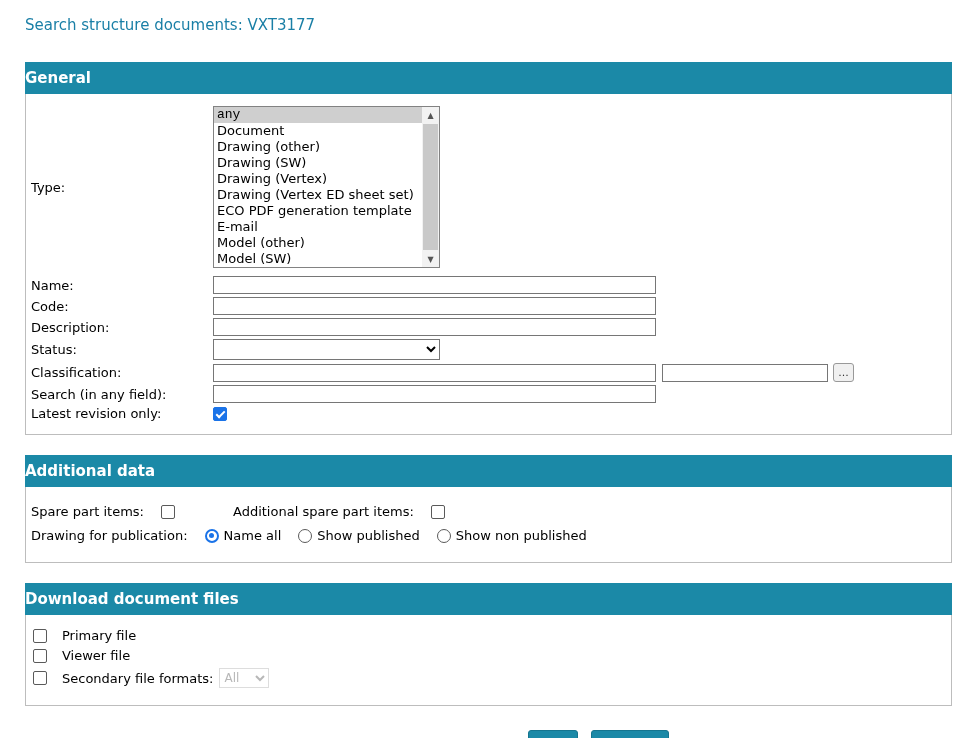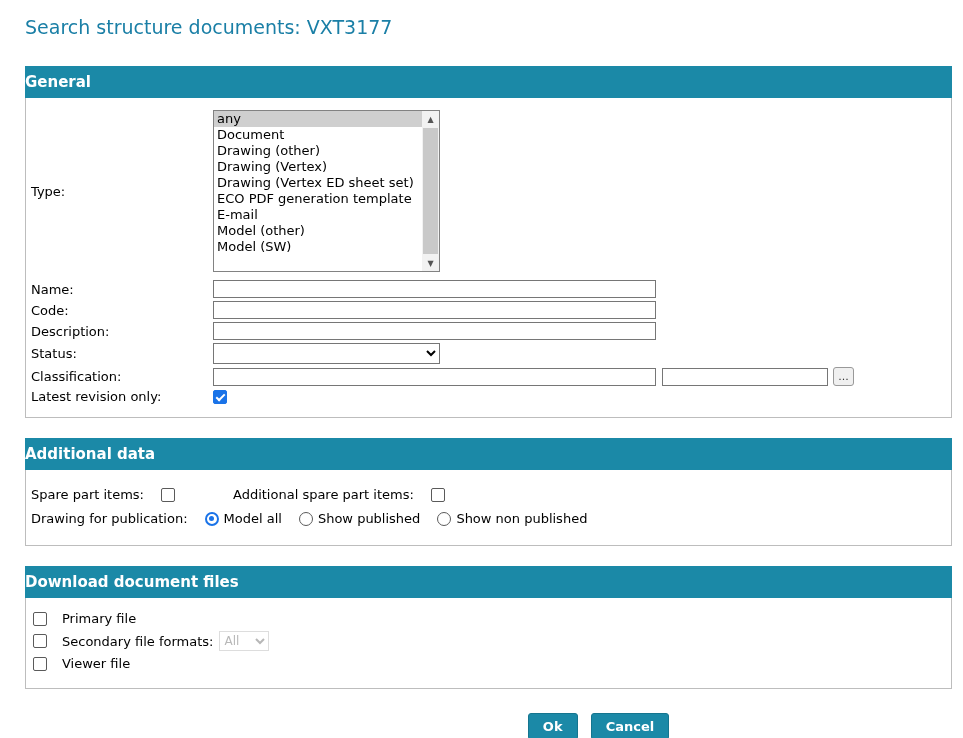"Search structure documents: VXT3177" .title { font-size: 19px -> 15px }
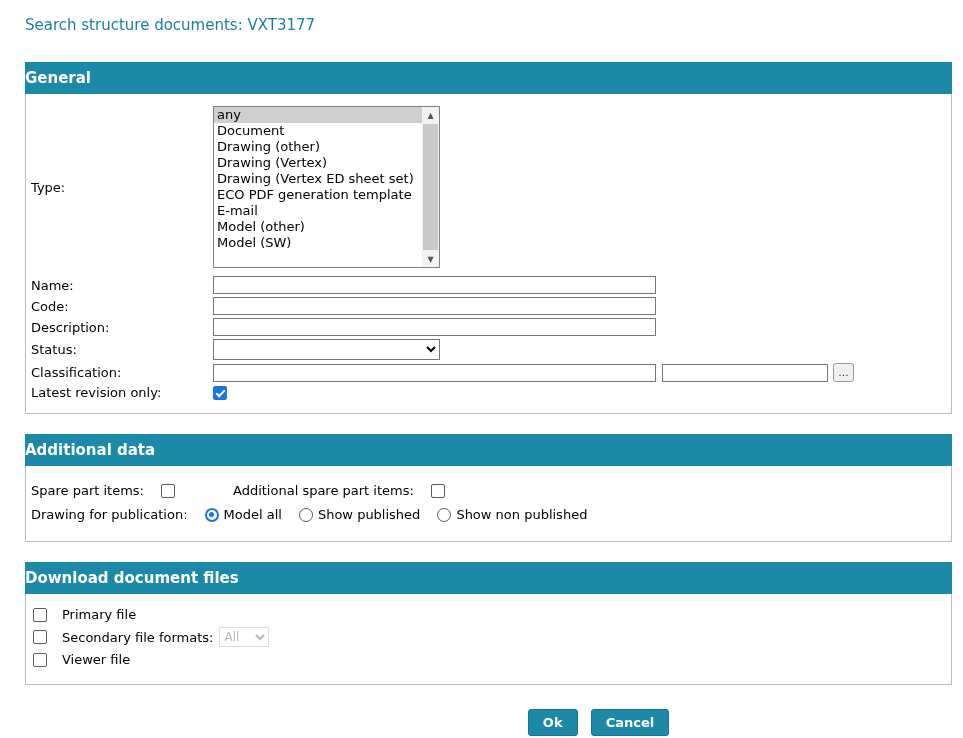"any" .lb-option.checked { font-family: none -> Liberation Mono, monospace }
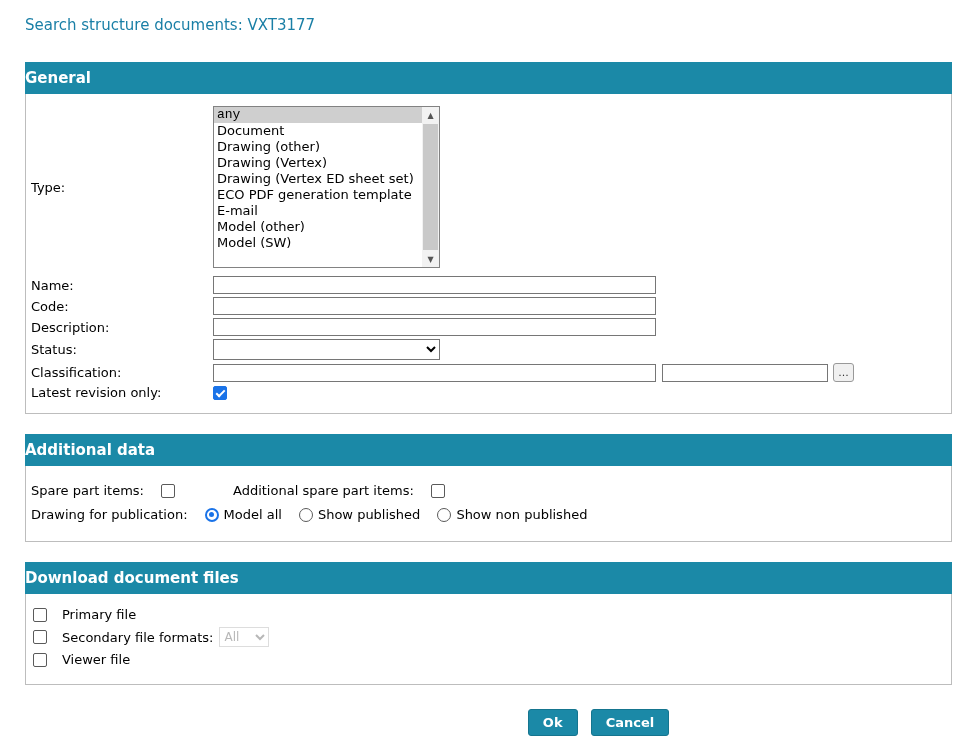"Drawing (SW)" div.lb-option { html: none -> <div>Drawing (SW)</div> }
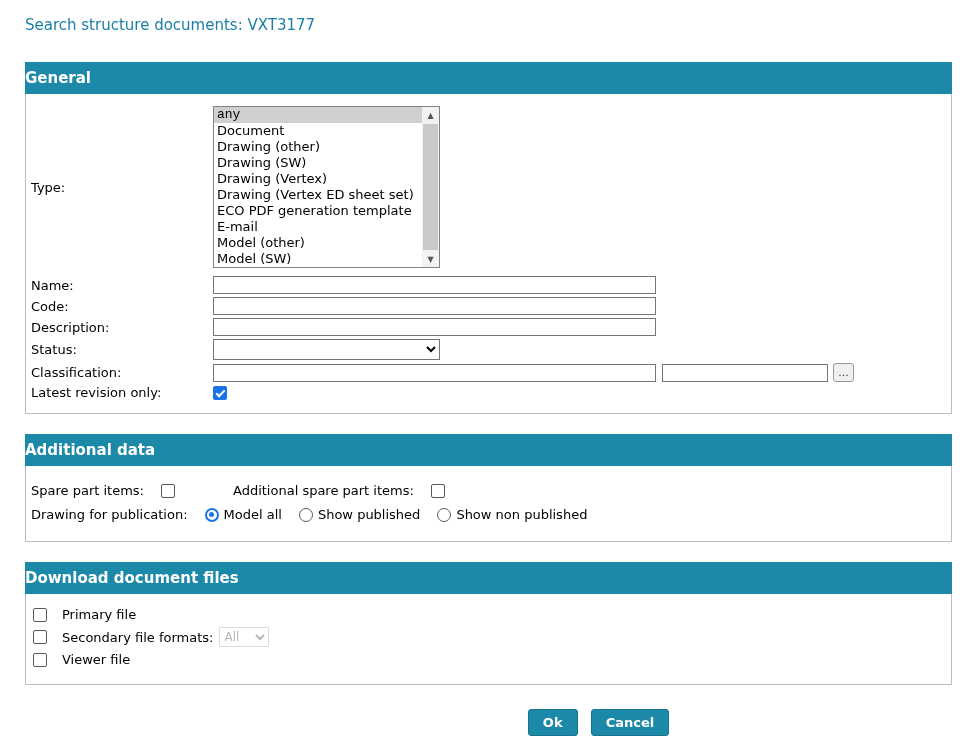"Search (in any field):" div.form-row { html: none -> <div> <div>Search (in any field):</div> <input> </div> }
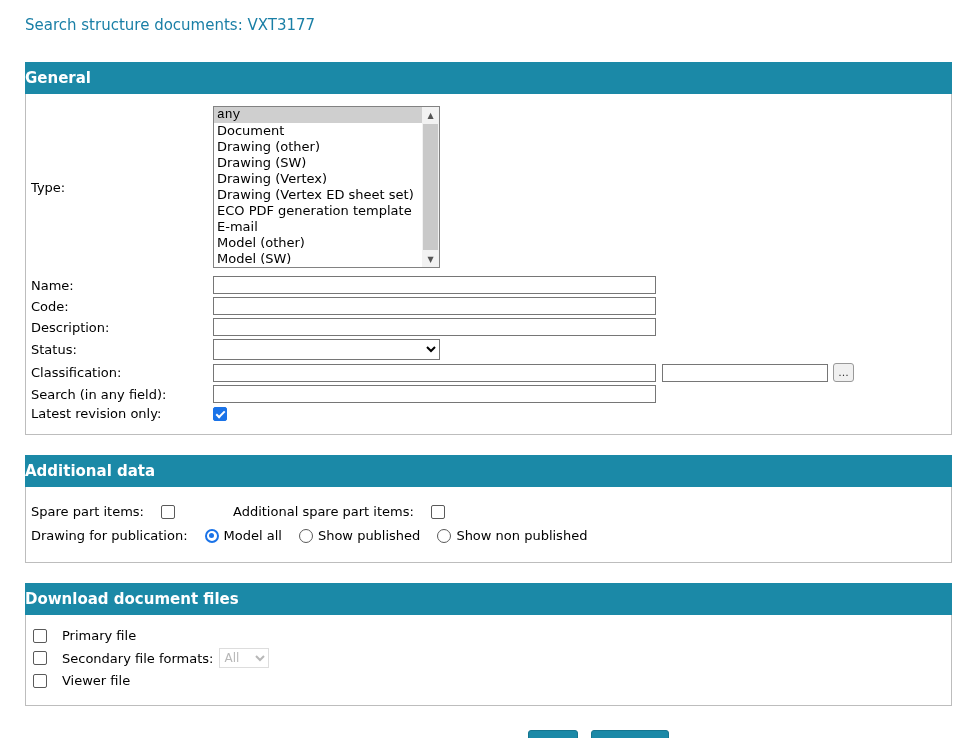"Model all" span.radio-label { text: Model -> Name }
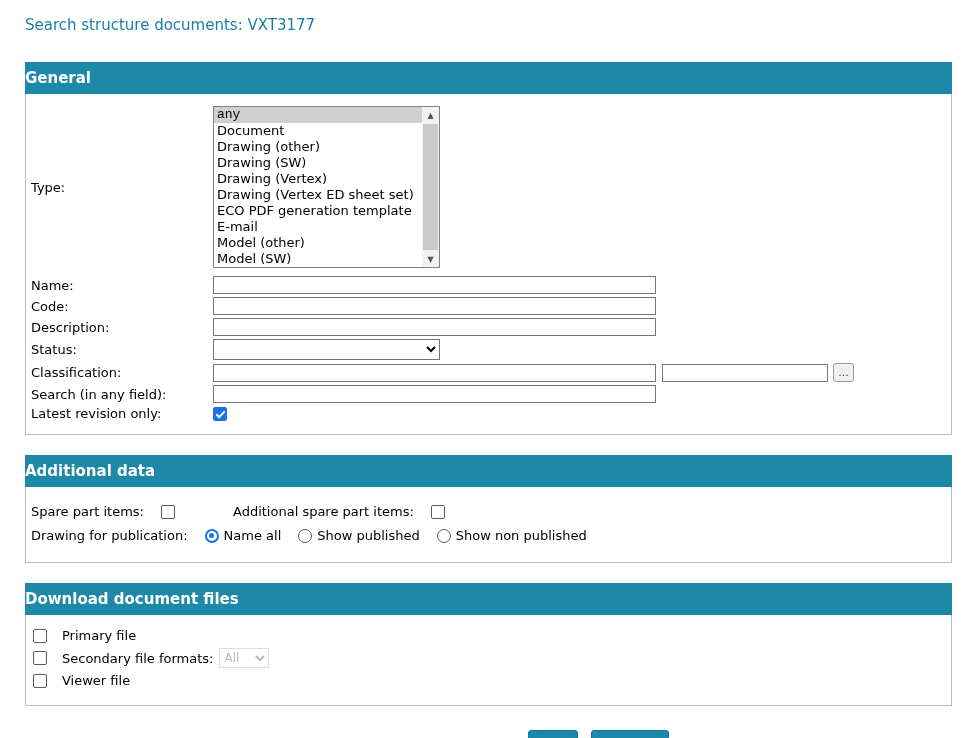"Secondary file formats:" div.dl-row { order: before "Viewer file" -> after "Viewer file" }
